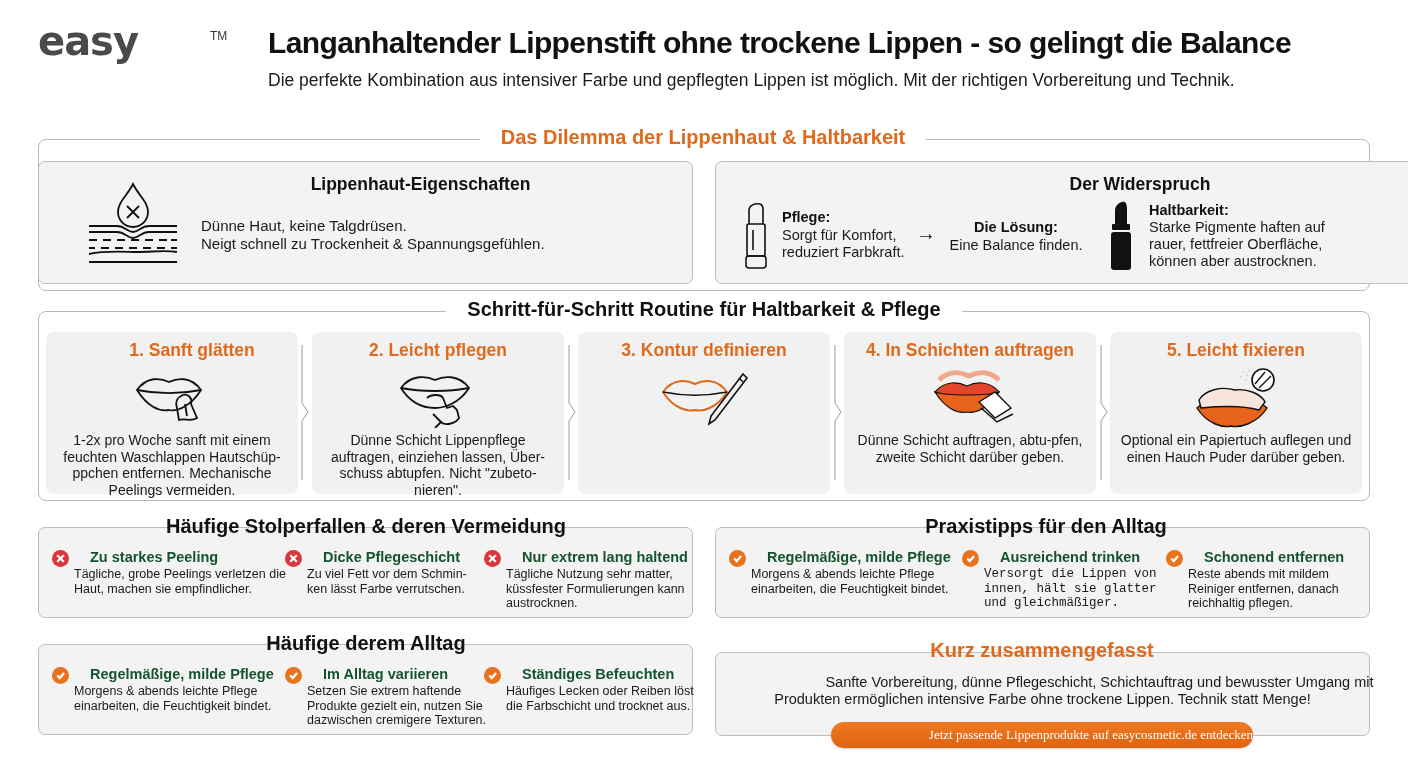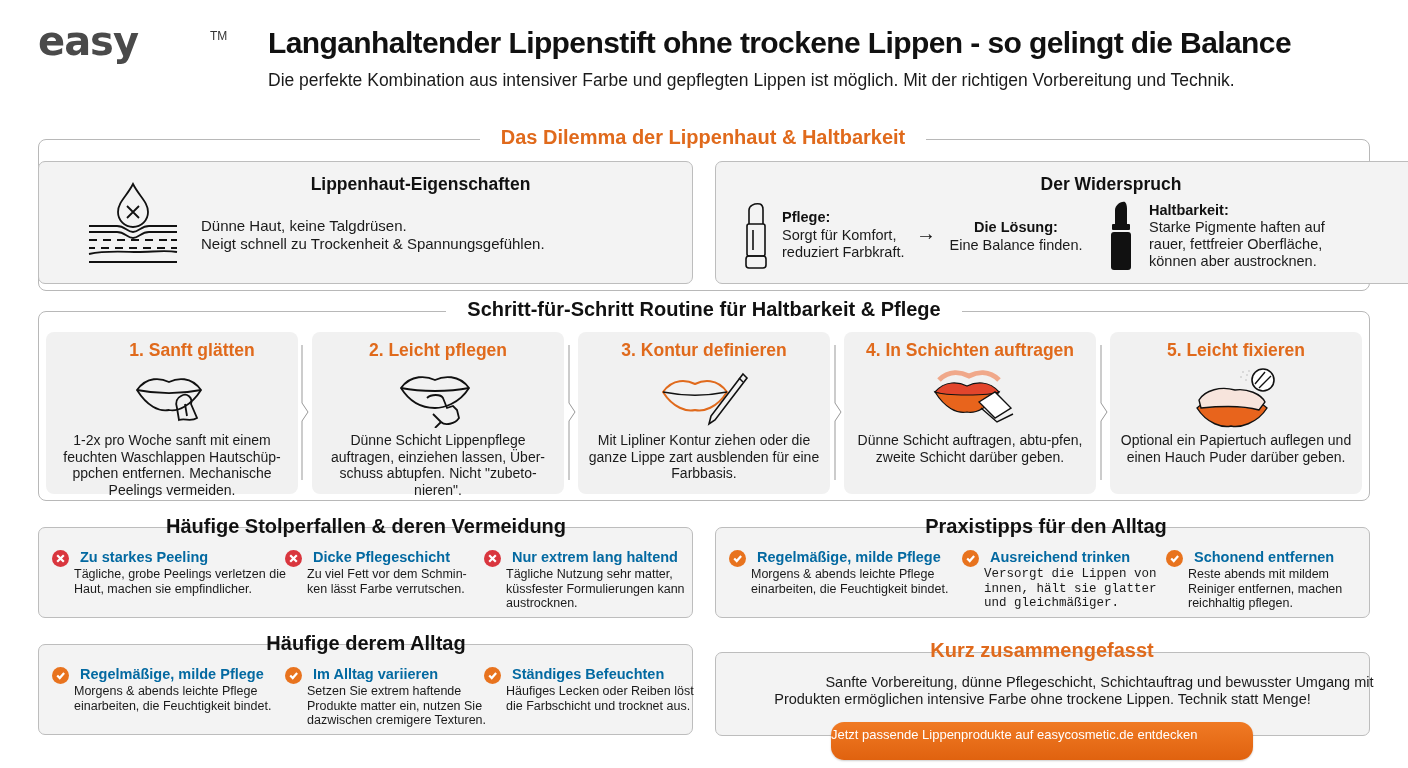"Lippenhaut-Eigenschaften" .card { padding-left: none -> 29px }
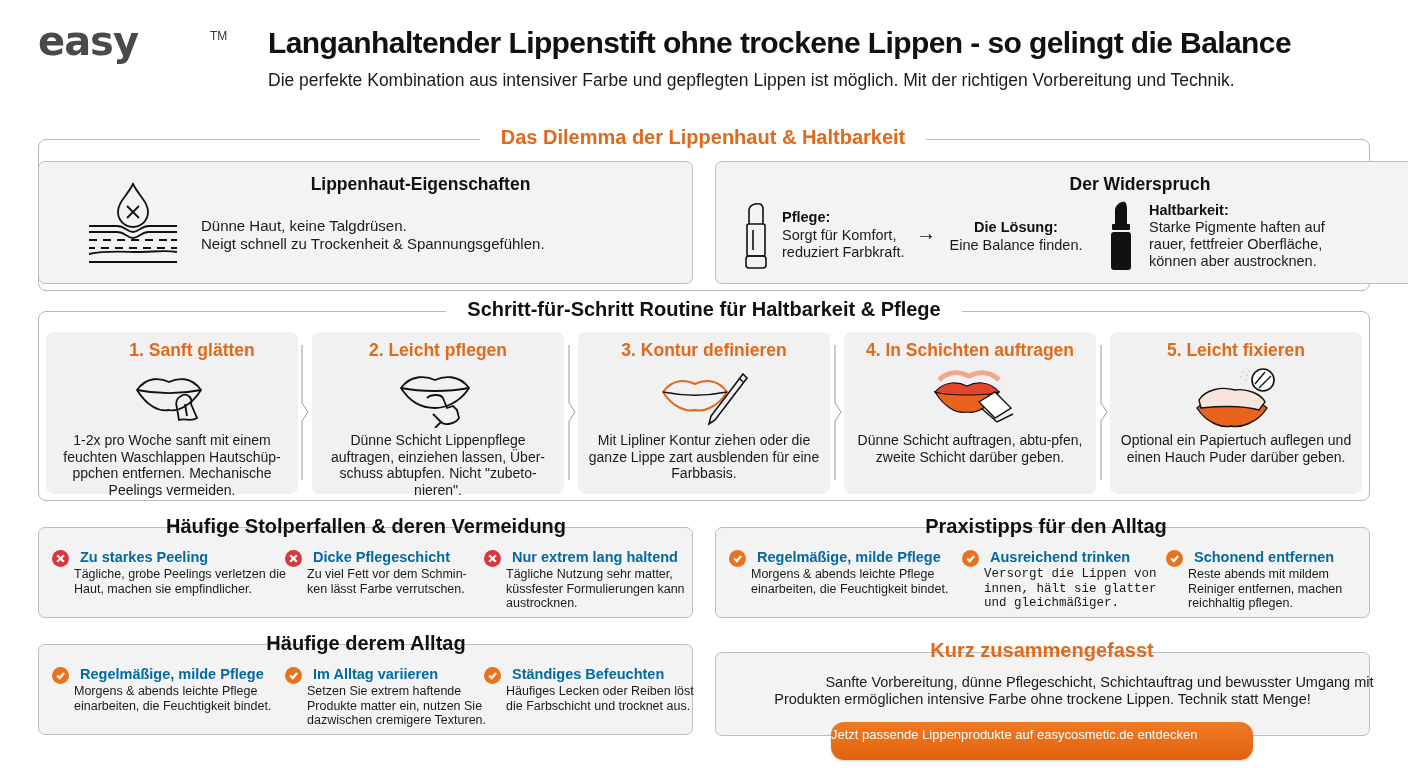"Mit Lipliner Kontur ziehen oder" div.sd { html: <div>Mit Lipliner Kontur ziehen oder die ganze Lippe zart ausblenden für eine Farbbasis.</div> -> none }
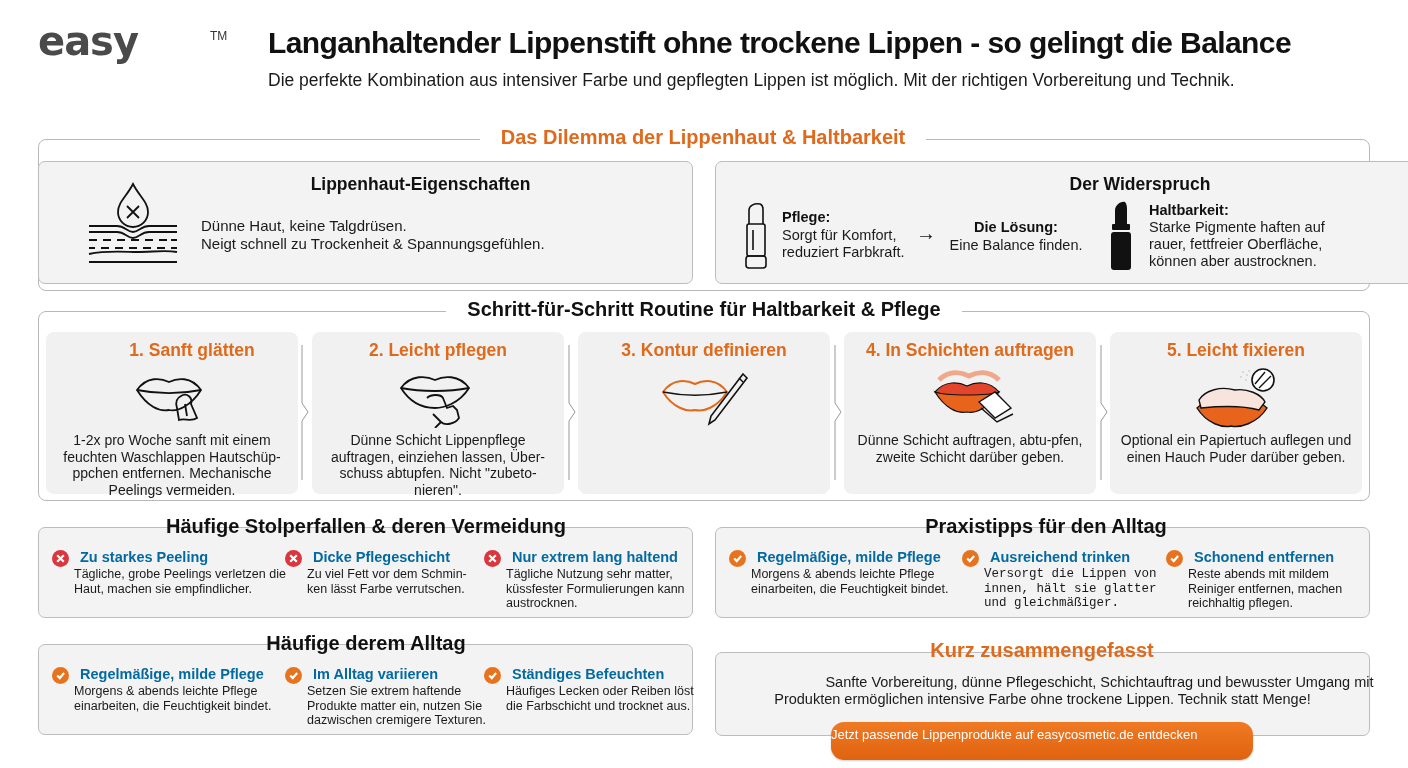"Zu starkes Peeling" .tip .th { color: #0369a1 -> #14532d; left: 28px -> 38px }
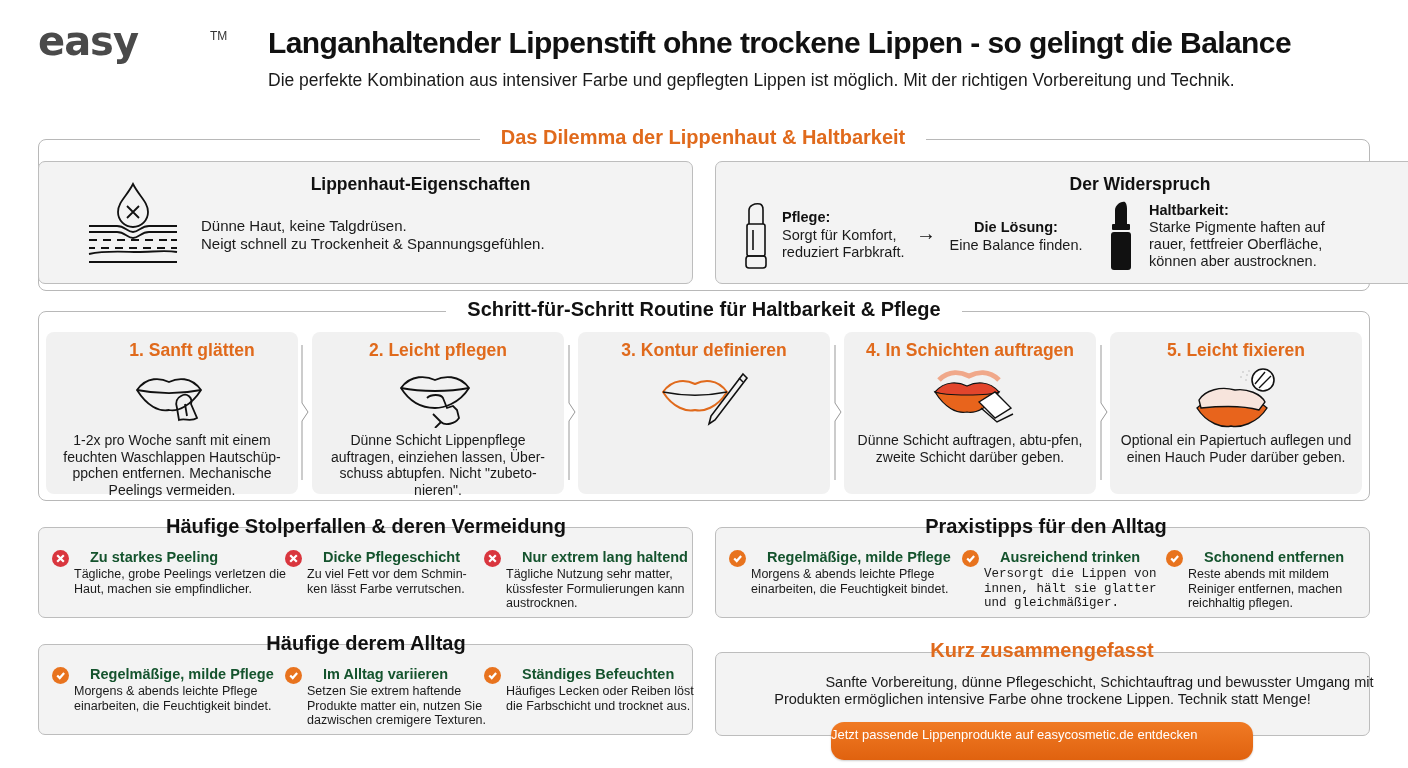"Reste abends mit mildem Reiniger" div.td { text: machen -> danach }
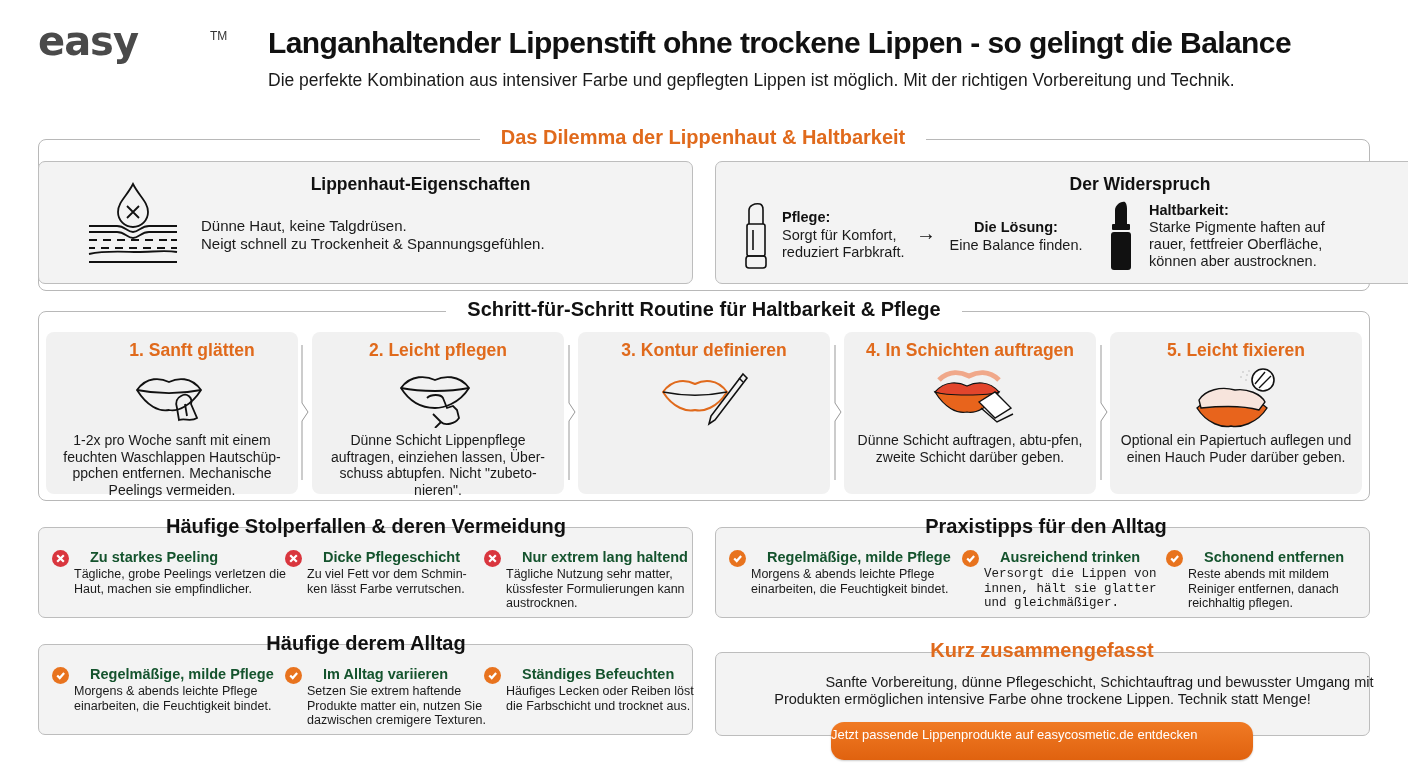"Setzen Sie extrem haftende Produkte" div.td { text: matter -> gezielt }
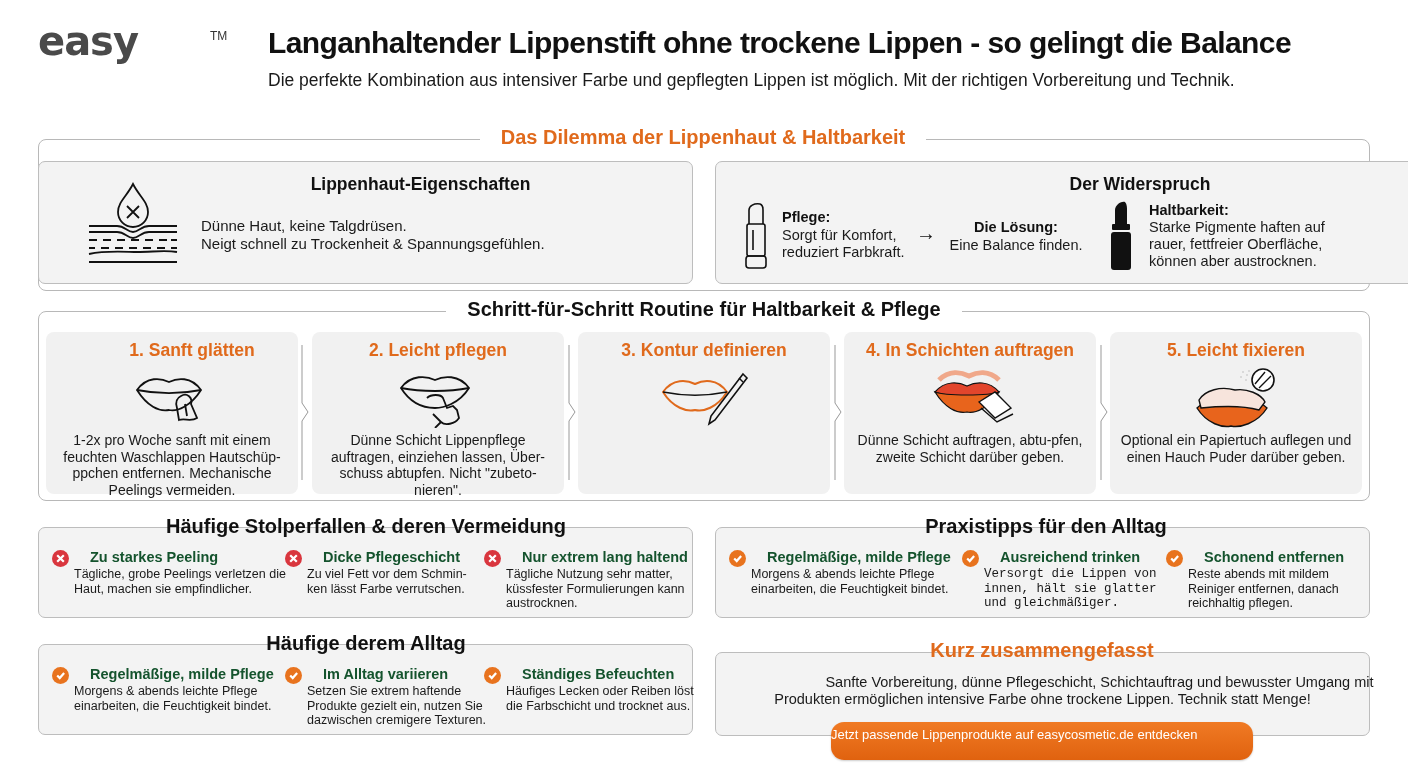"Jetzt passende Lippenprodukte auf" .cta { font-family: none -> Liberation Serif, serif; height: 38px -> 26px; text-align: left -> right }
